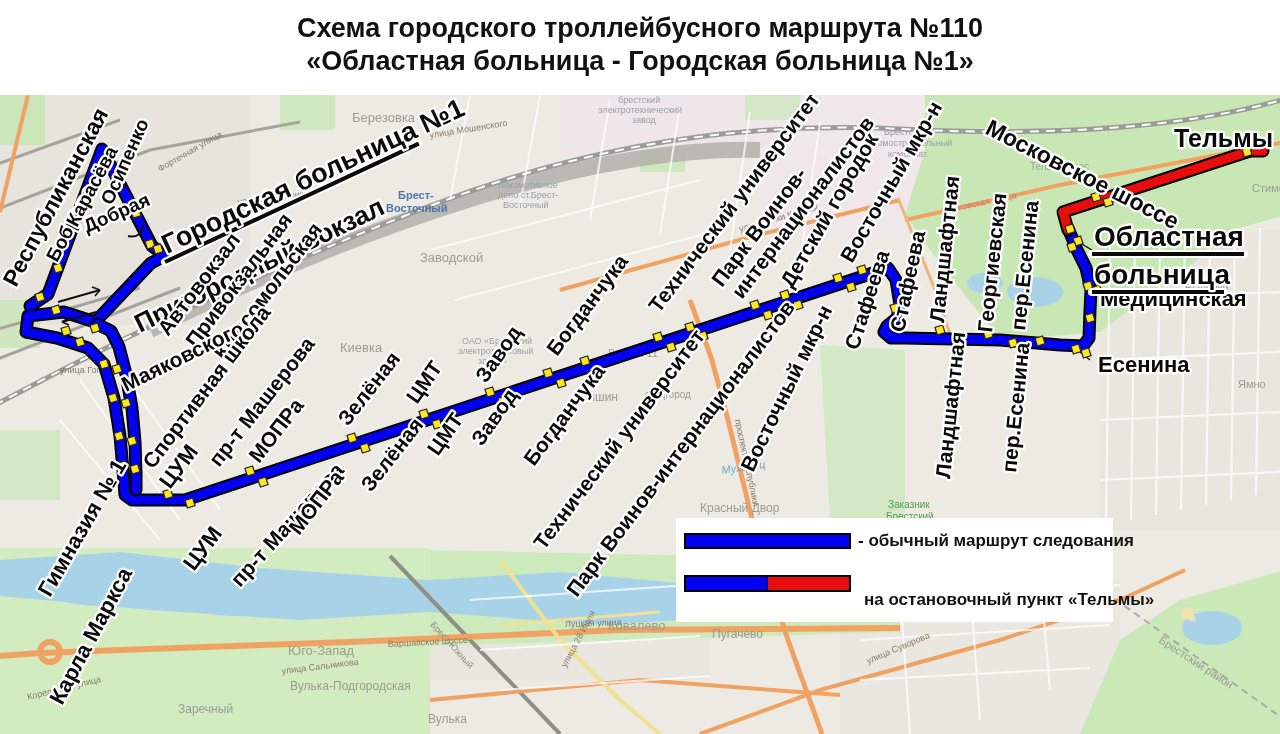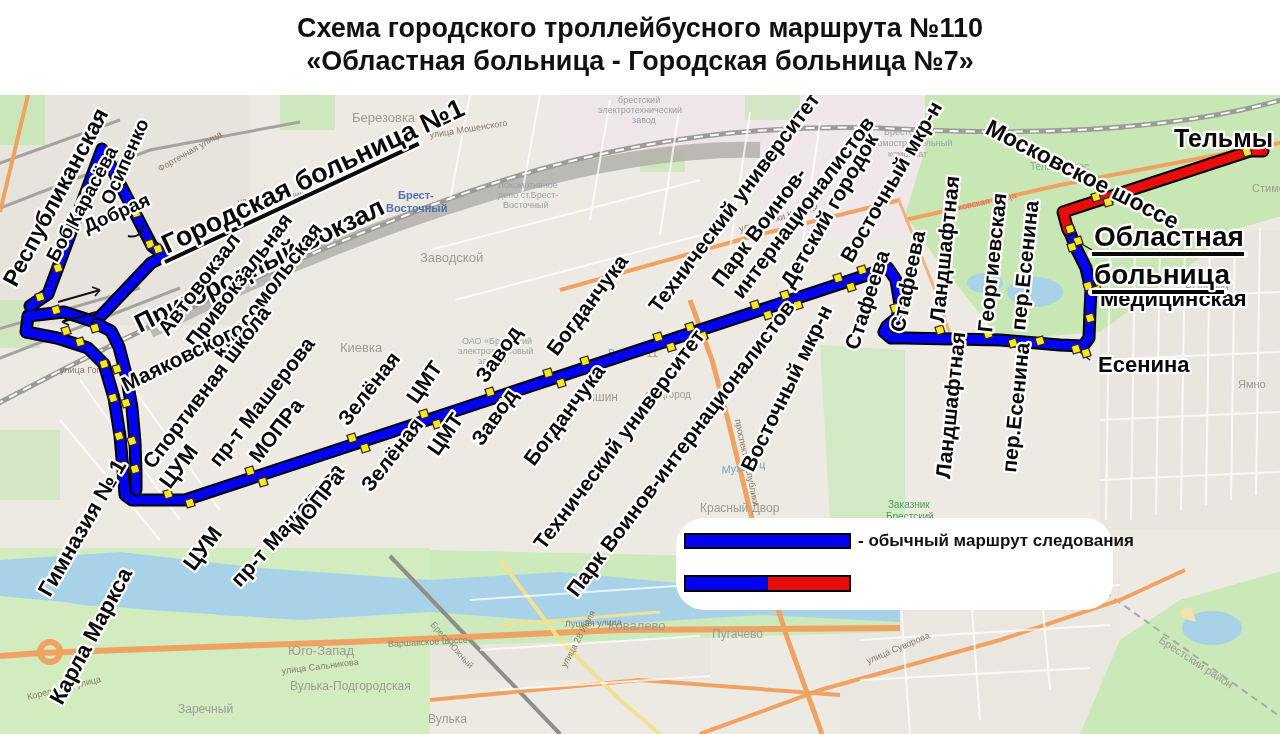"«Областная больница - Городская больница" div.title-line { text: 7 -> 1 }
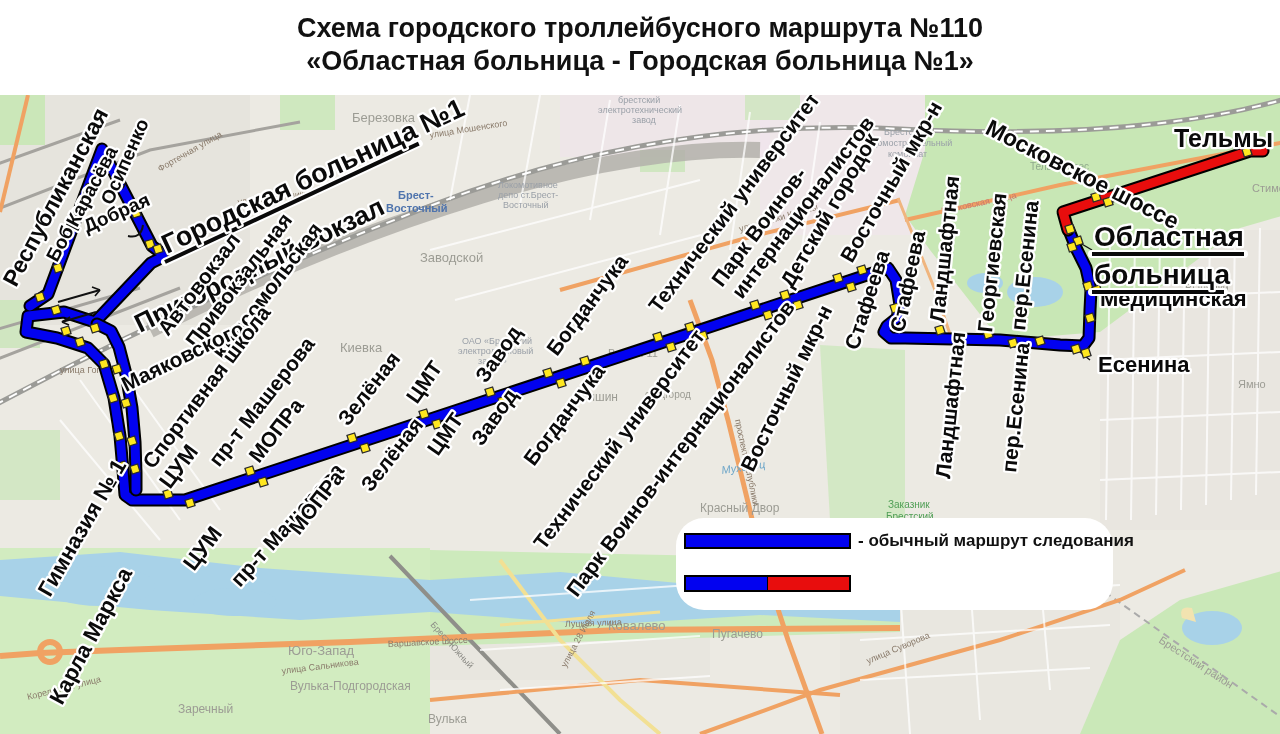"- обычный маршрут следования" #legend { border-radius: 28px -> none; height: 92px -> 104px }
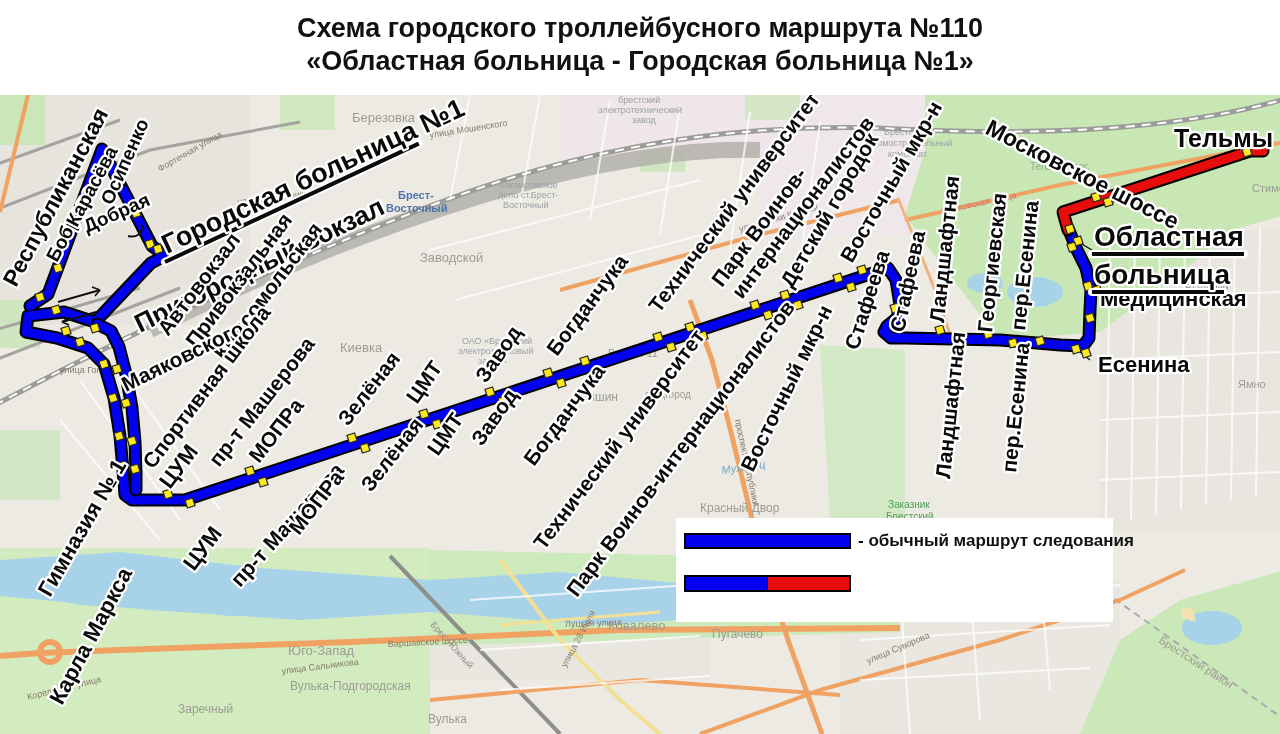"на остановочный пункт «Тельмы»" div.legend-text { html: none -> <div>на остановочный пункт «Тельмы»</div> }
